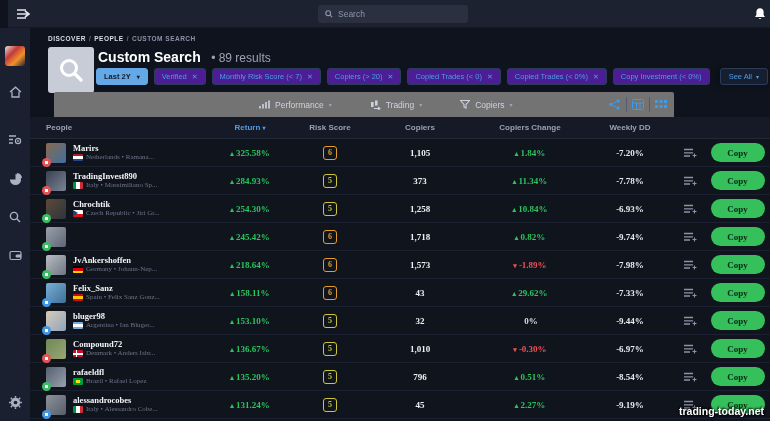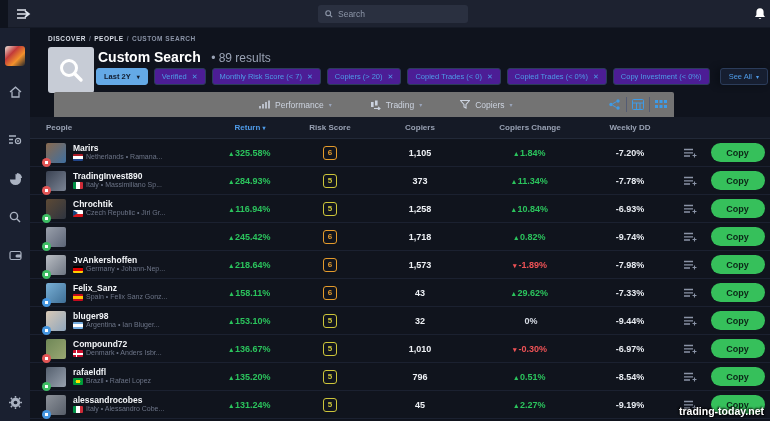"Marirs" .trow { font-family: none -> Liberation Serif, serif }
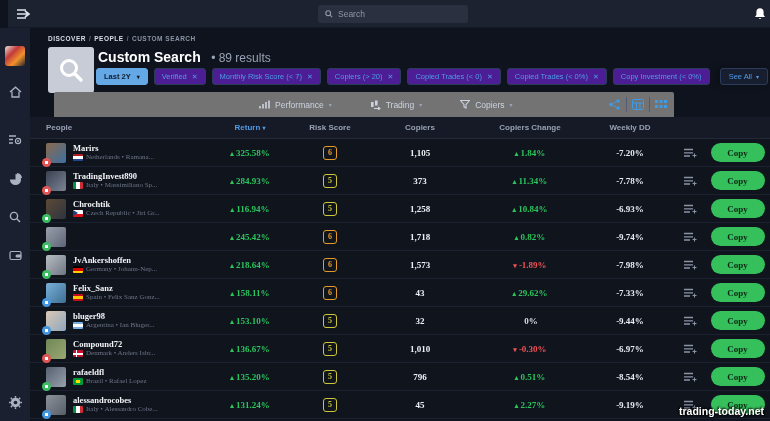"116.94%" span.val { text: 116.94% -> 254.30% }
